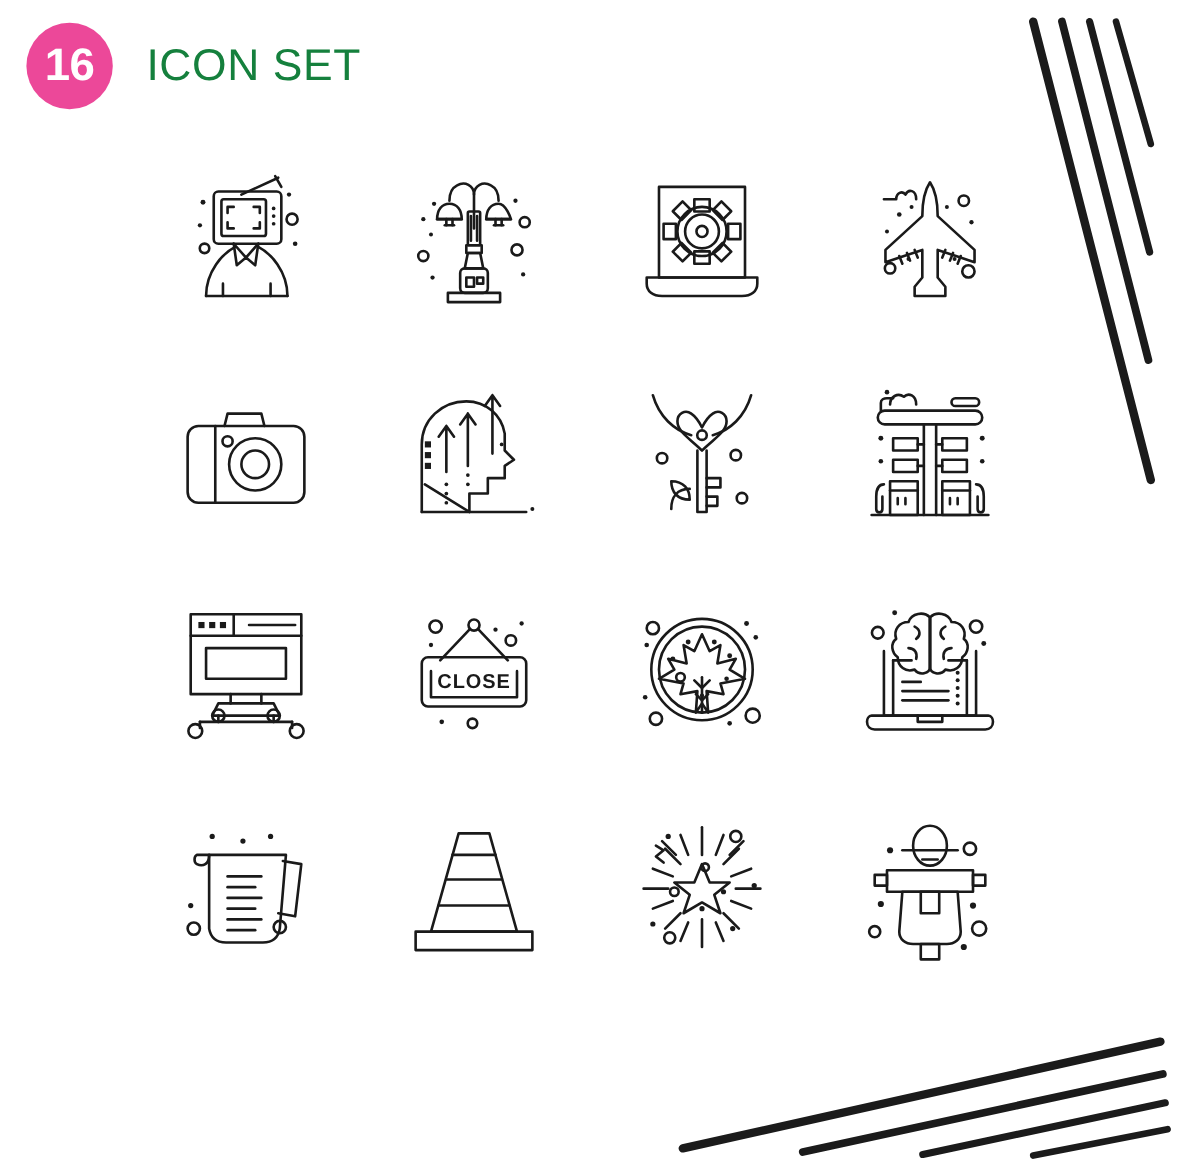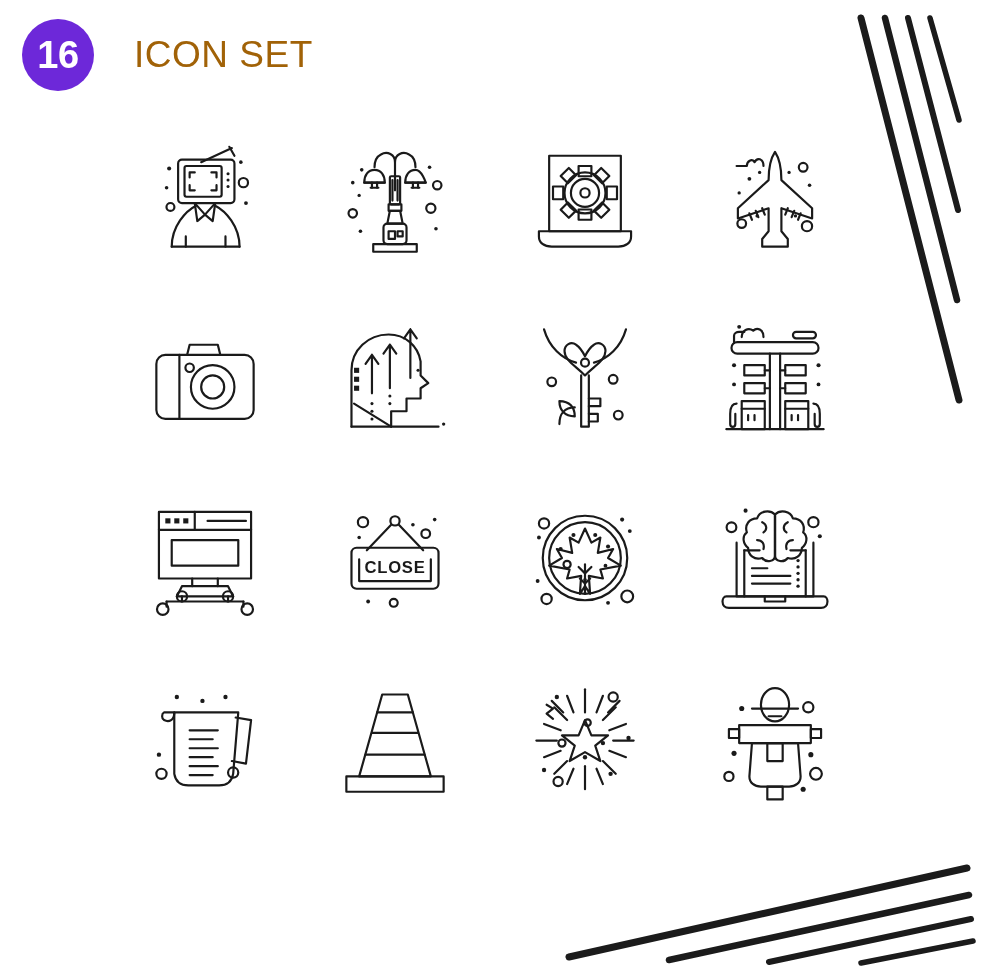"16" #count-badge { background: #6d28d9 -> #ec4899 }
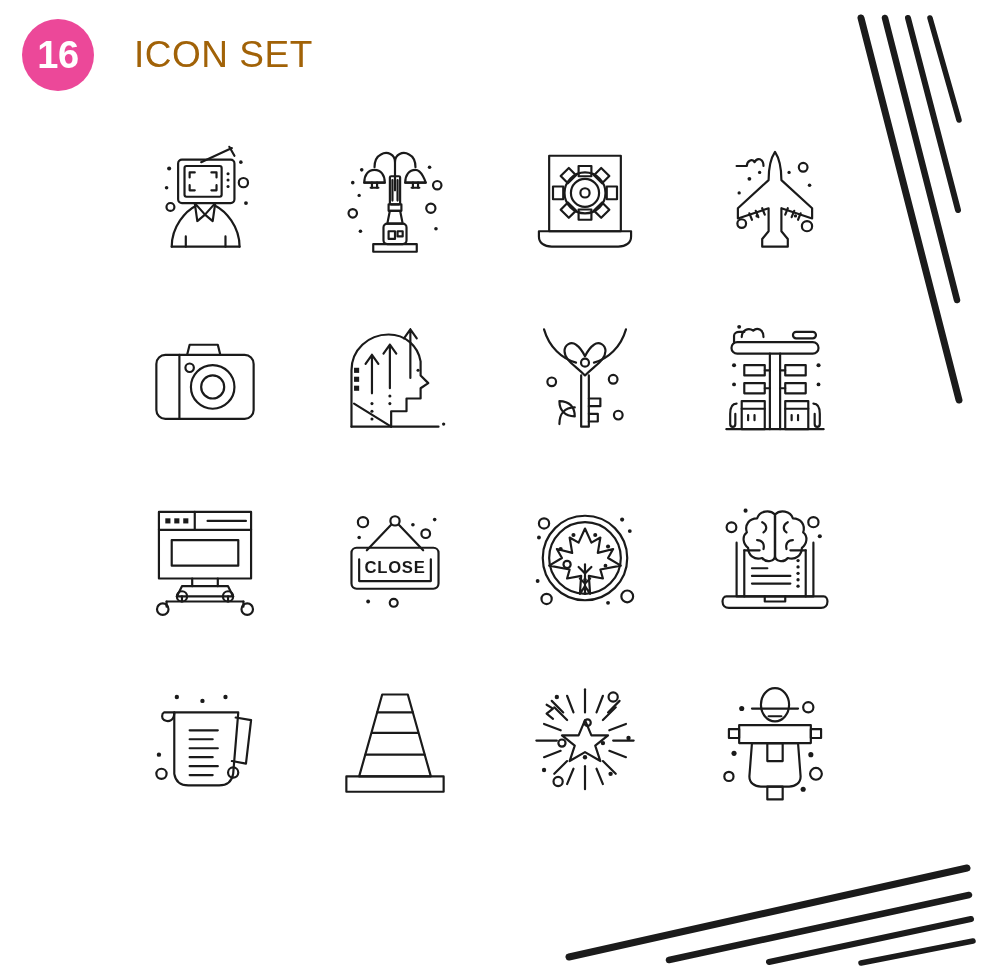"ICON SET" #title { color: #a16207 -> #15803d; margin-left: 40px -> 28px }
